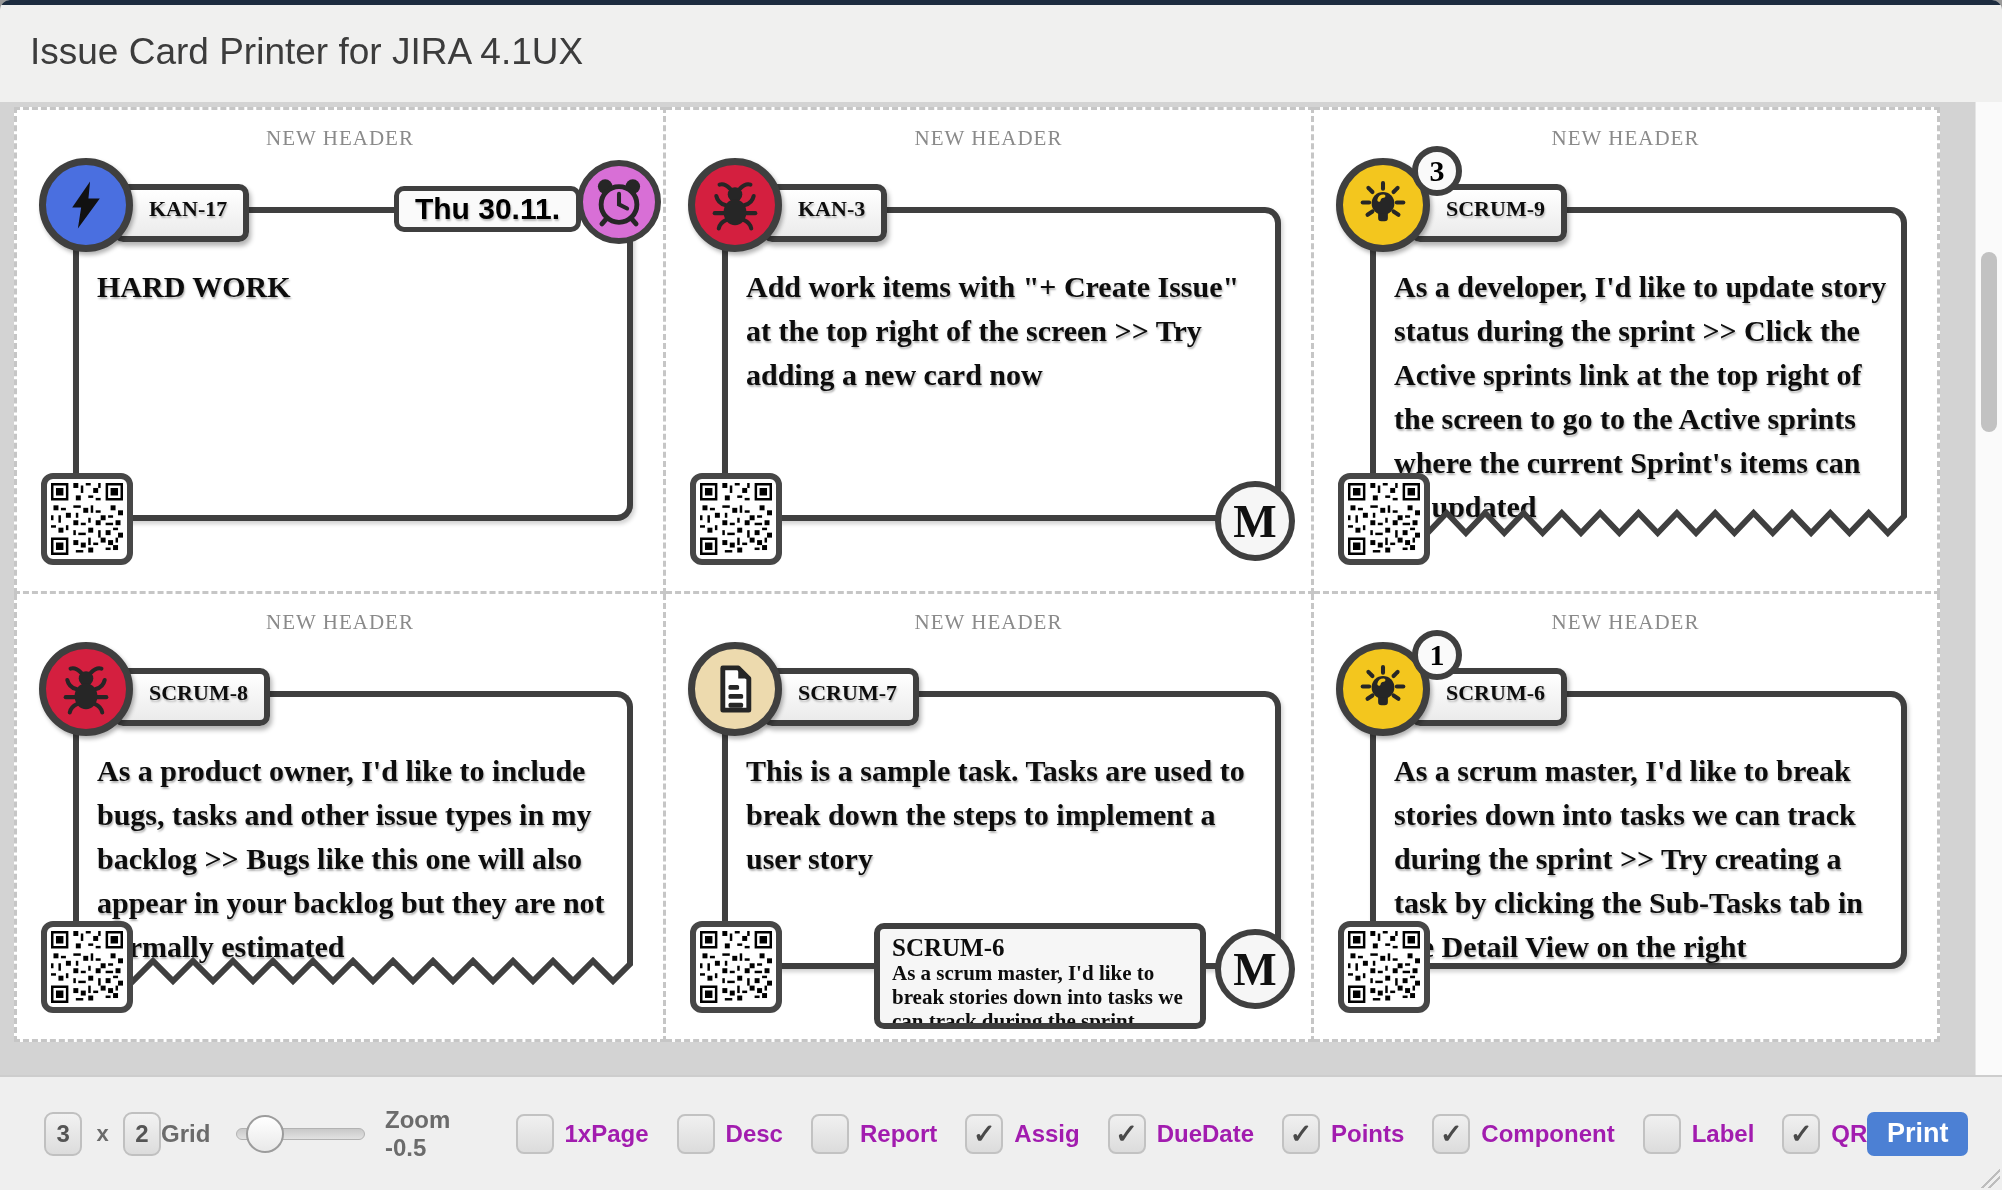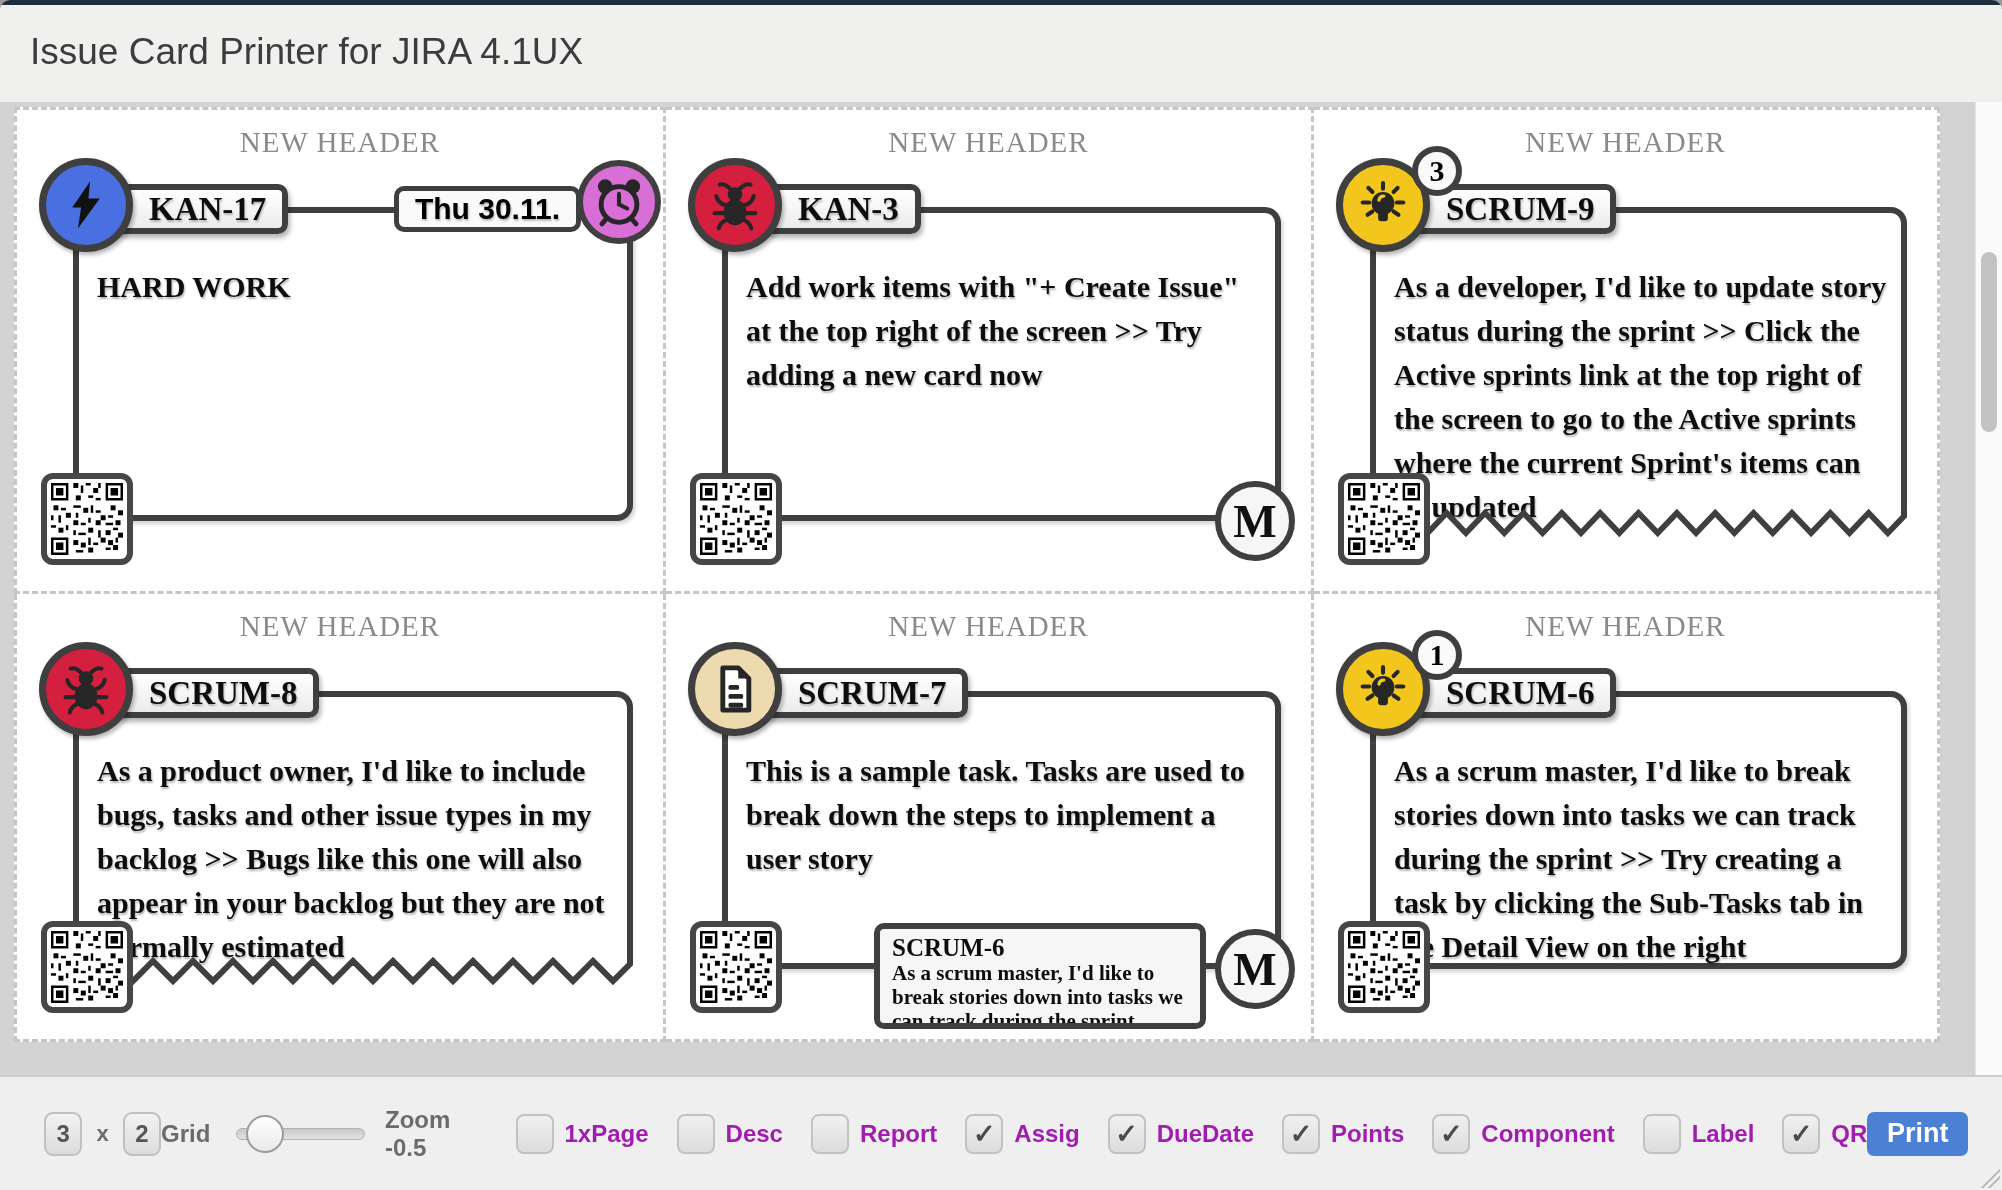"NEW HEADER" .card-header { font-size: 29px -> 21px }
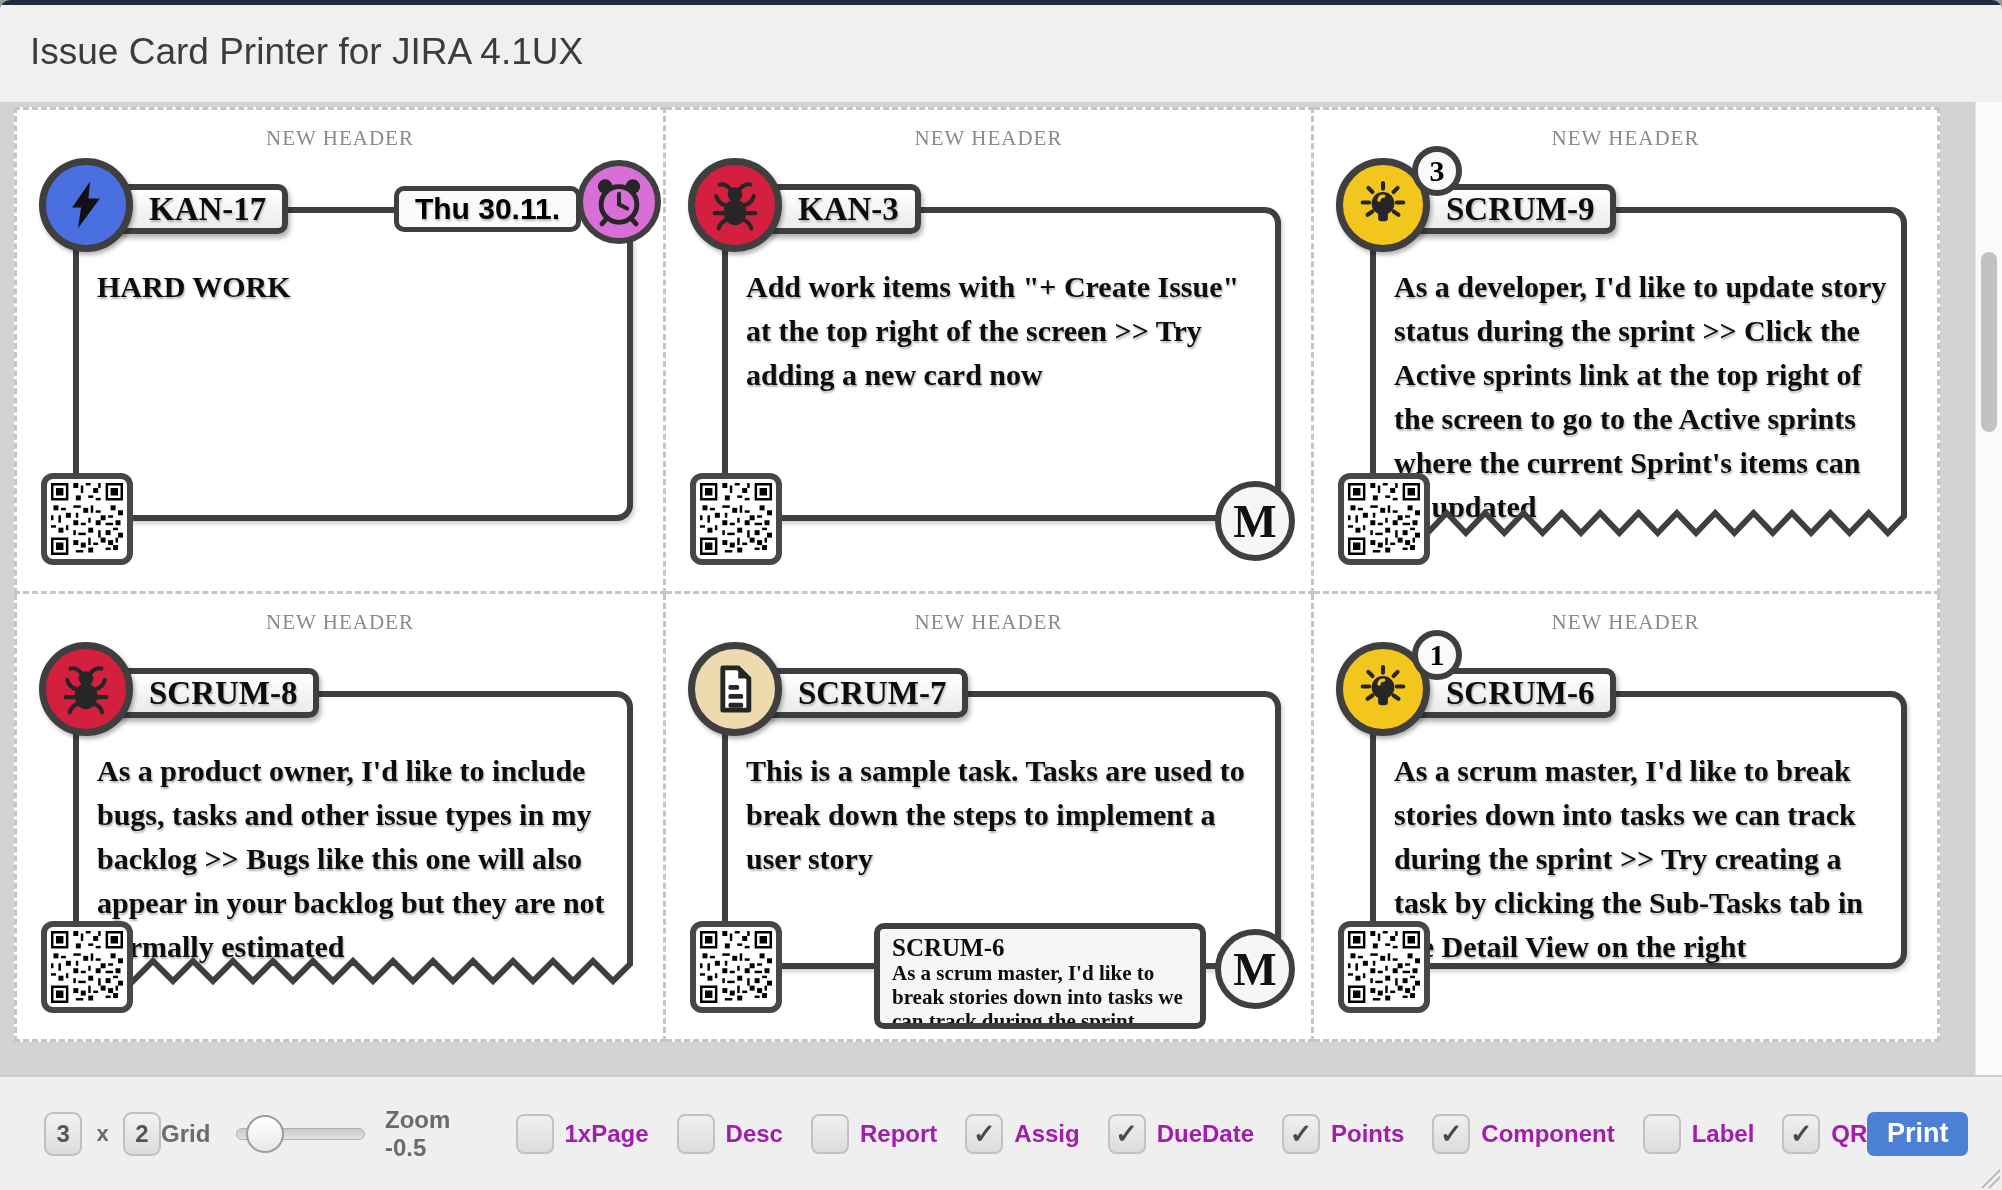"KAN-17" .key-pill { font-size: 33px -> 22px; padding: 0 16px 0 30px -> 0 16px 8px 30px }
